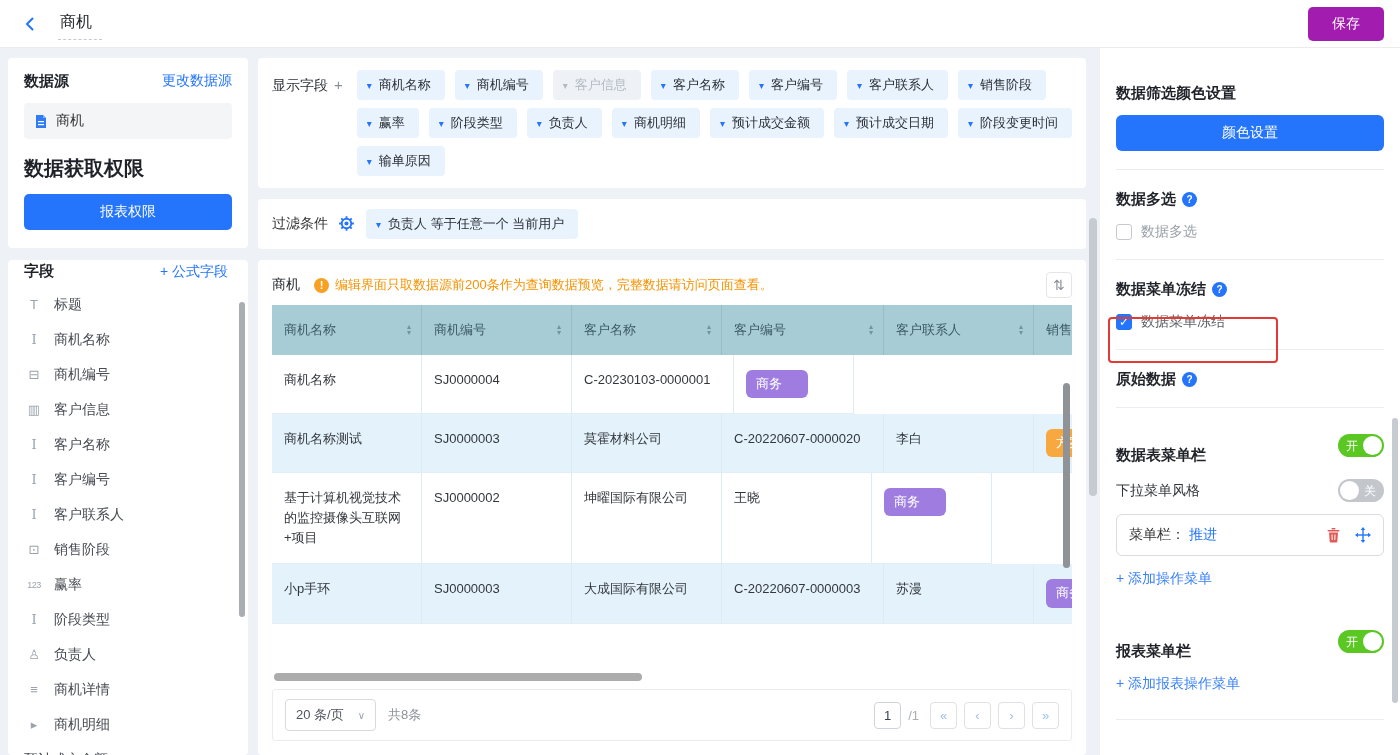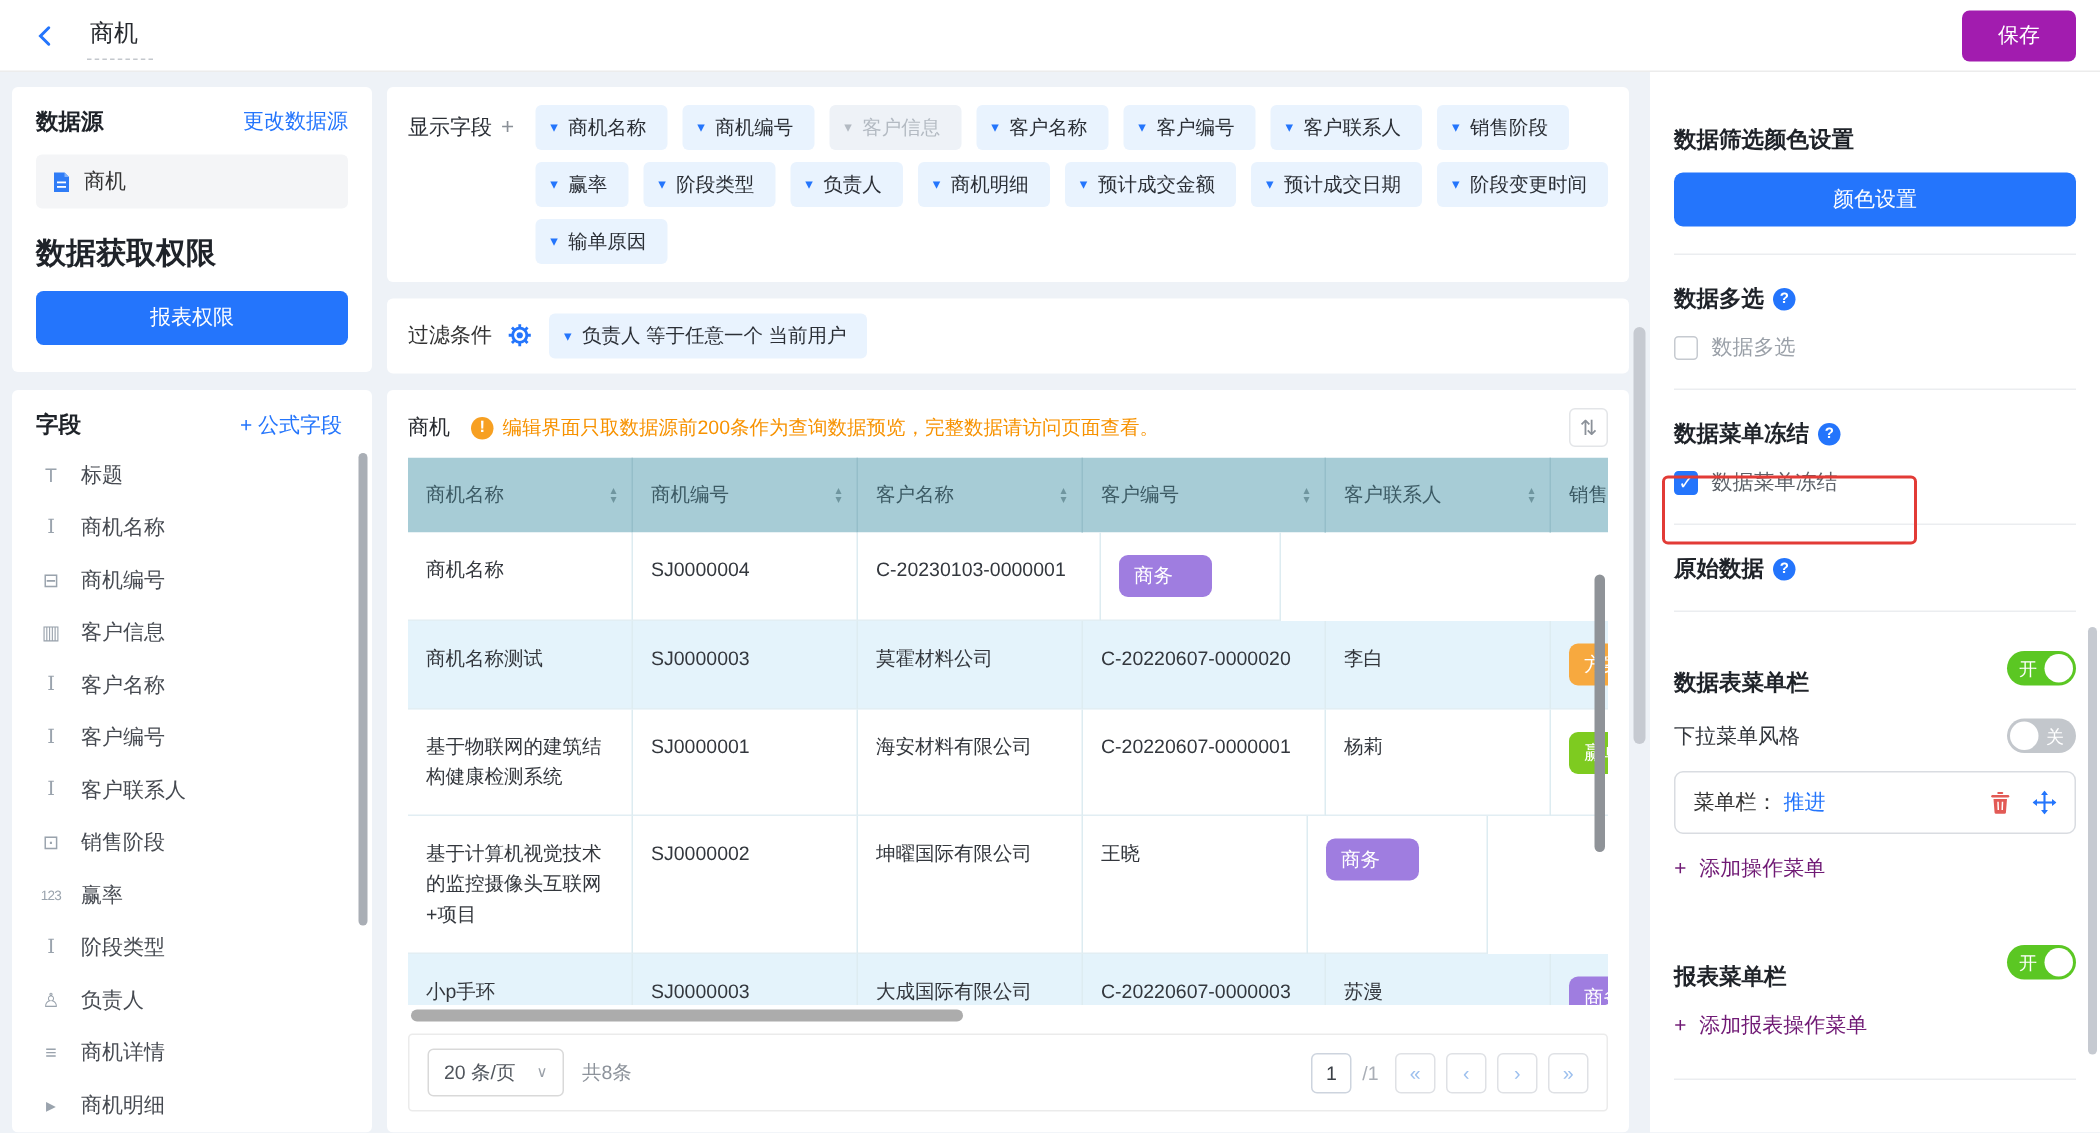"字段" .fields-card { padding: 14px 10px 8px 16px -> 2px 10px 8px 16px }
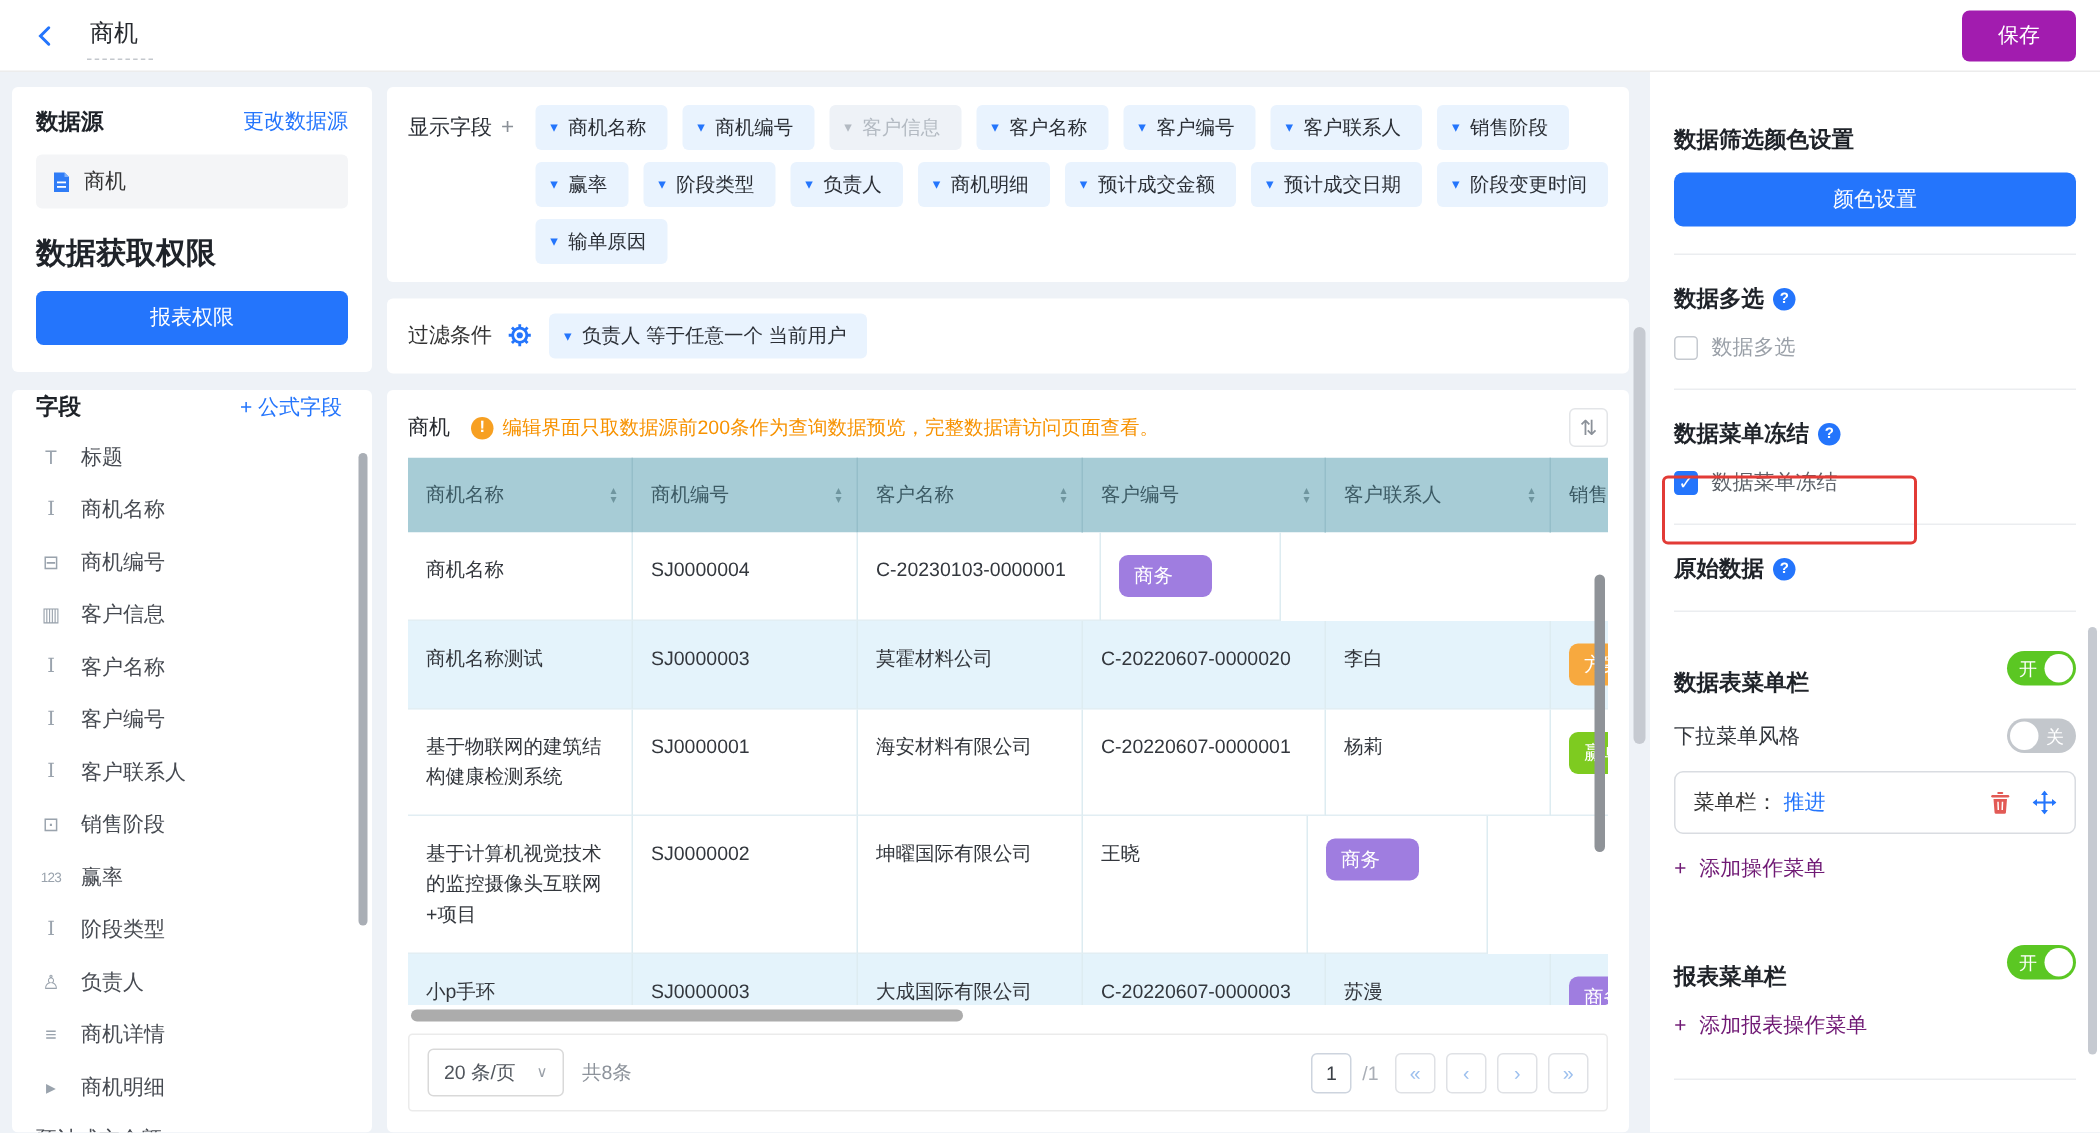"基于物联网的建筑结构健康检测系统" div.trow { html: <div> <div>基于物联网的建筑结构健康检测系统</div> <div>SJ0000001</div> <div>海安材料有限公司</div> <div>C-20220607-0000001</div> <div>杨莉</div> <div><span>赢单</span></div> </div> -> none }
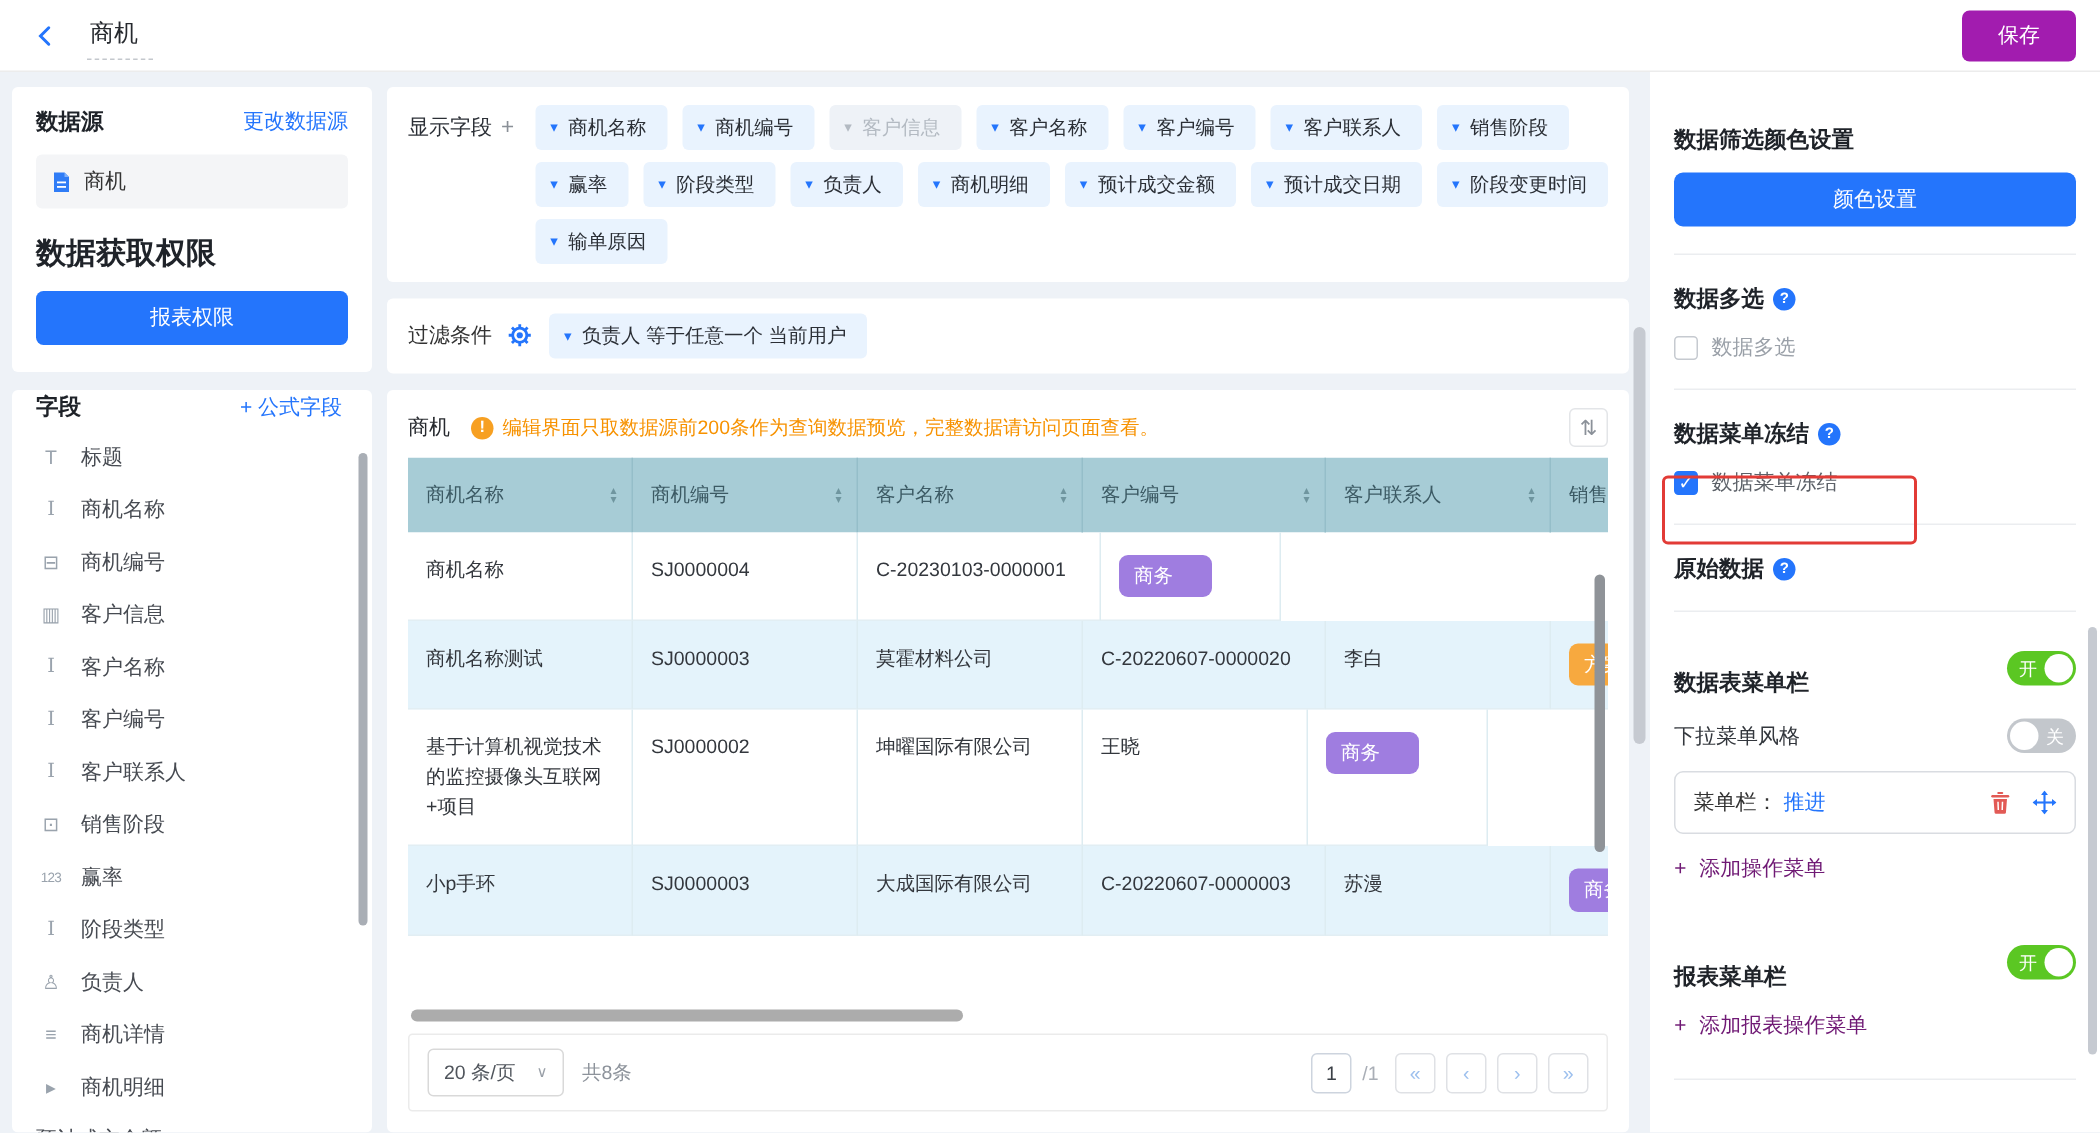"+ 添加操作菜单" .add-link { color: #701a75 -> #3b82f6; font-family: Liberation Mono, monospace -> none }
